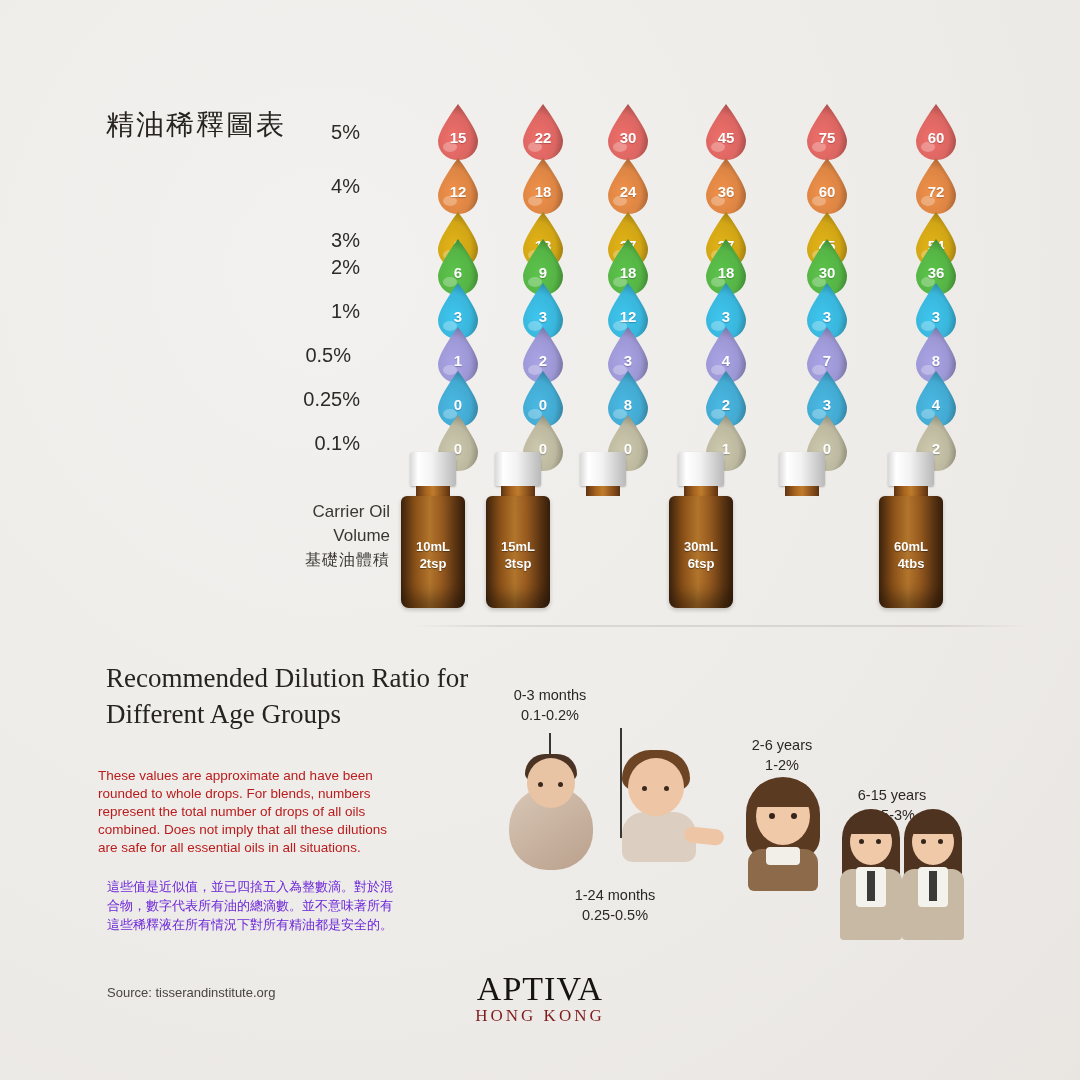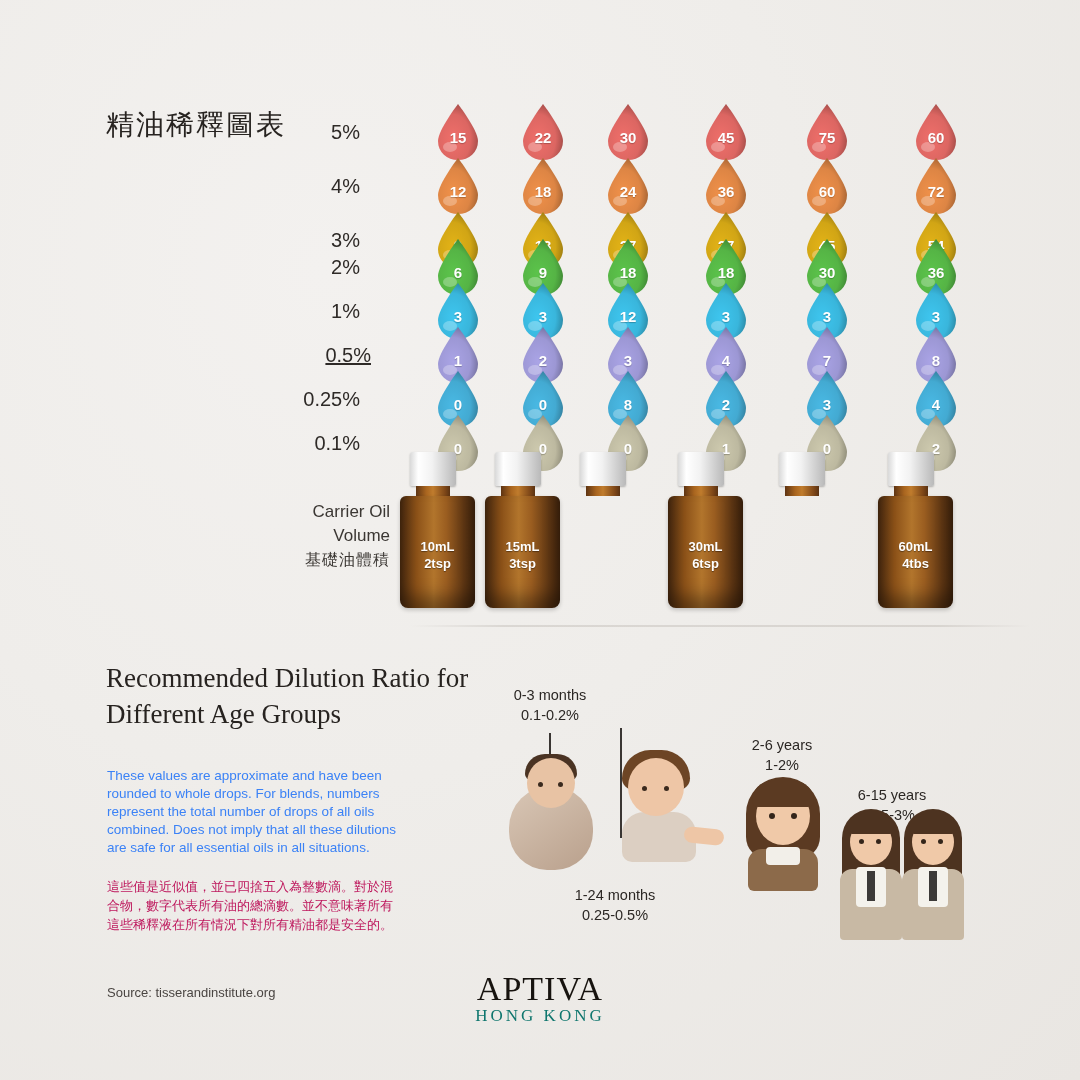"0.5%" div.pct-label { left: 251px -> 231px; text-decoration: underline -> none }
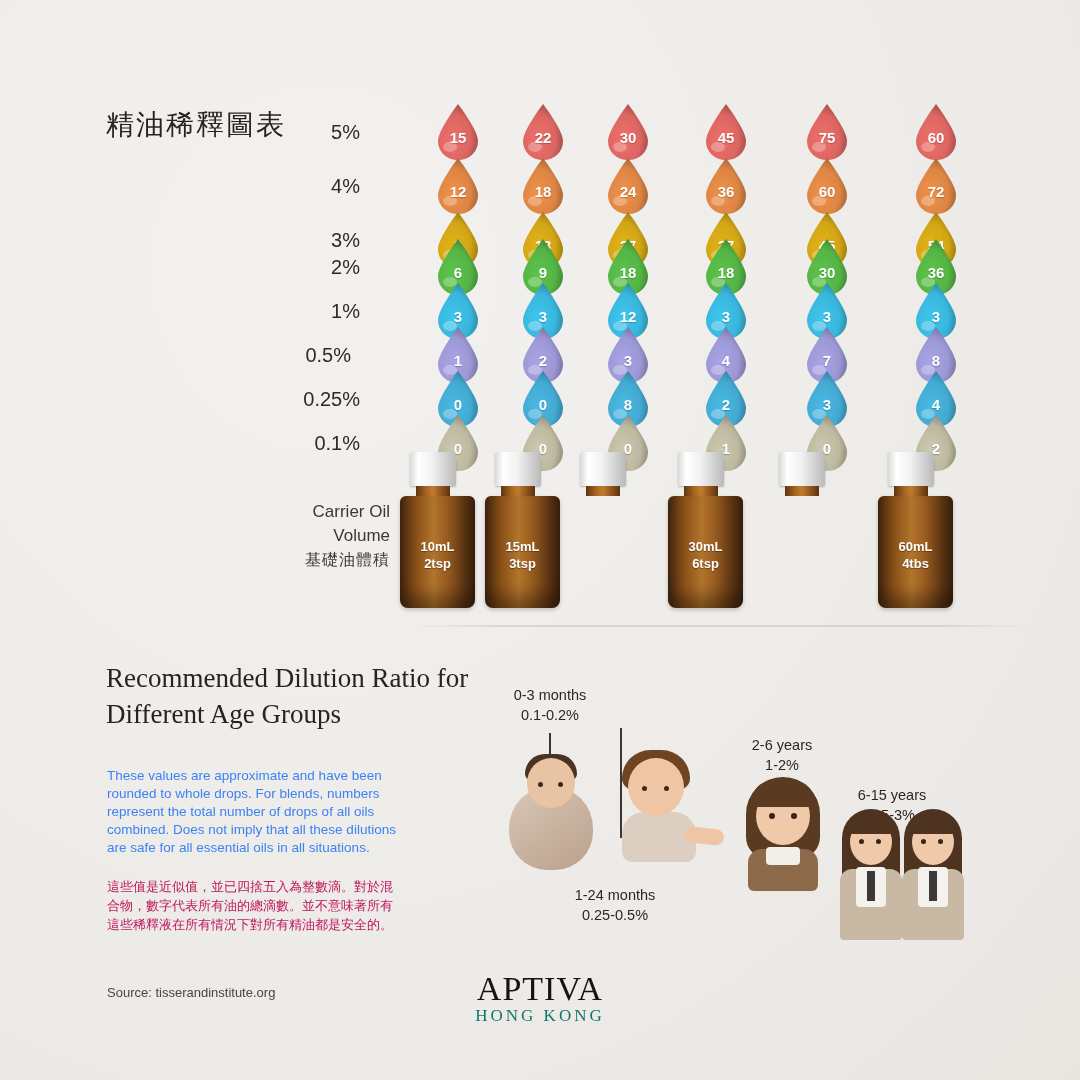"10mL" .bottle .body { width: 75px -> 64px }
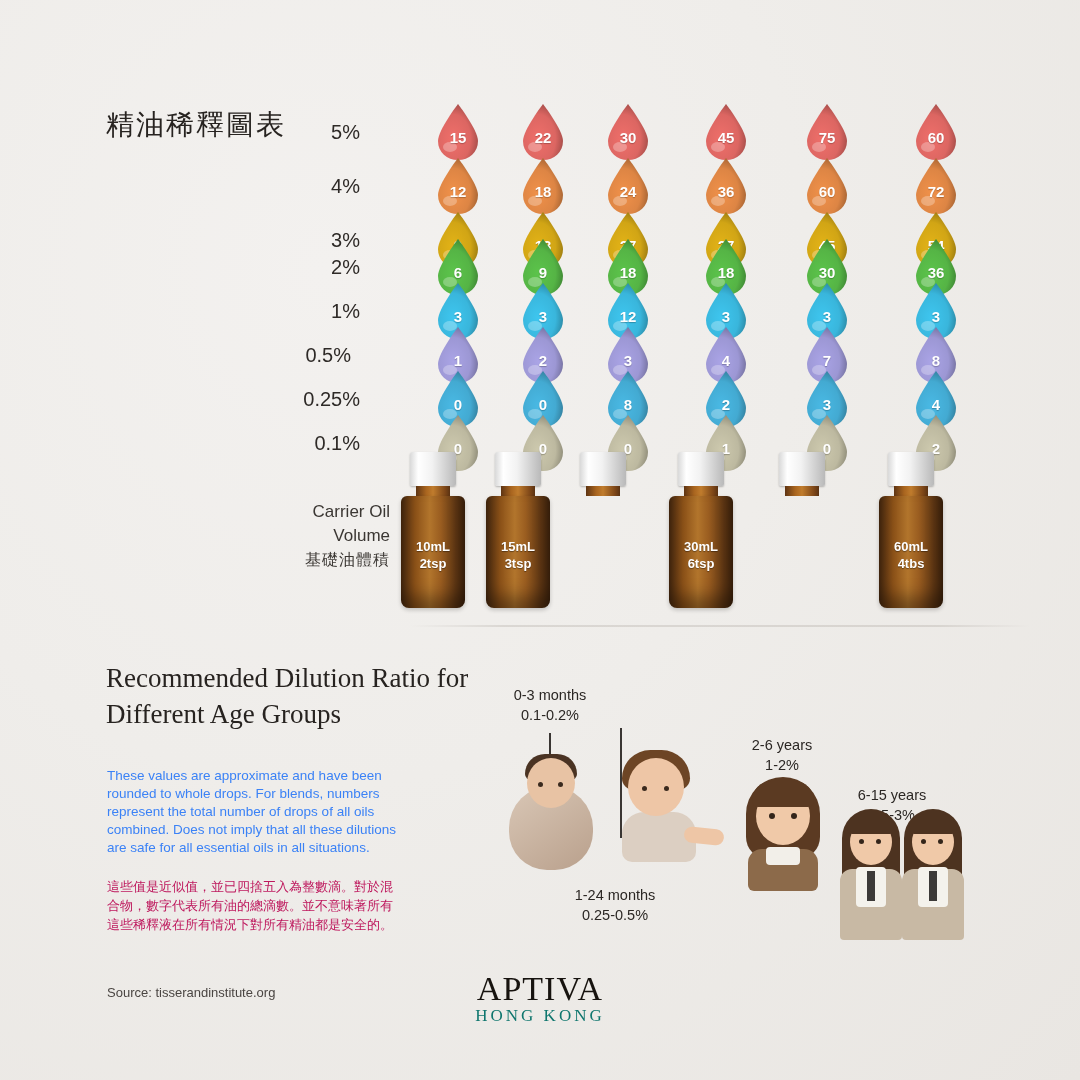"These values are approximate and" #disclaimer-en { color: #3b82f6 -> #b91c1c; left: 107px -> 98px }
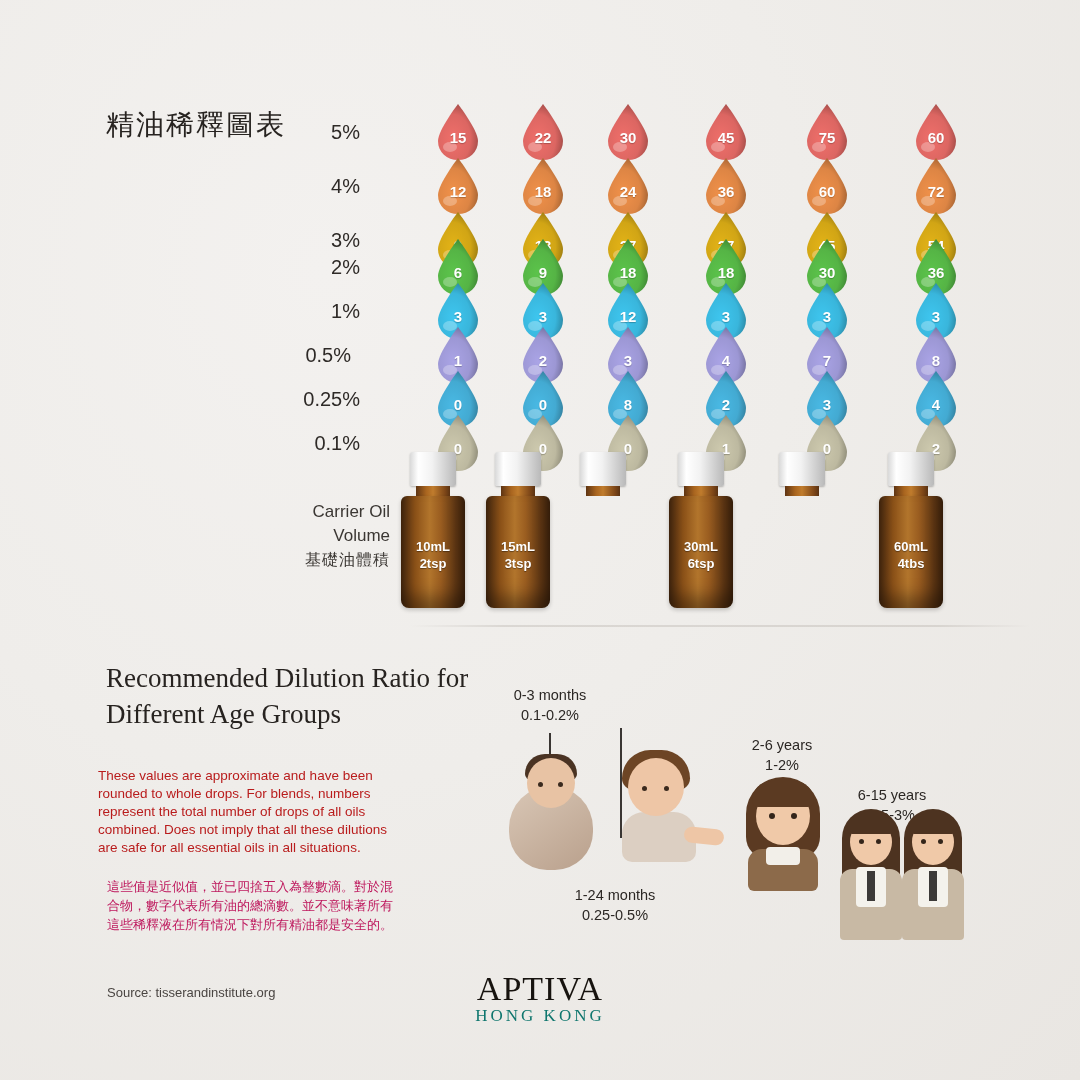"這些值是近似值，並已四捨五入為整數滴。對於混合物，數字代表所有油的總滴數。並不意" #disclaimer-zh { color: #be185d -> #6d28d9 }
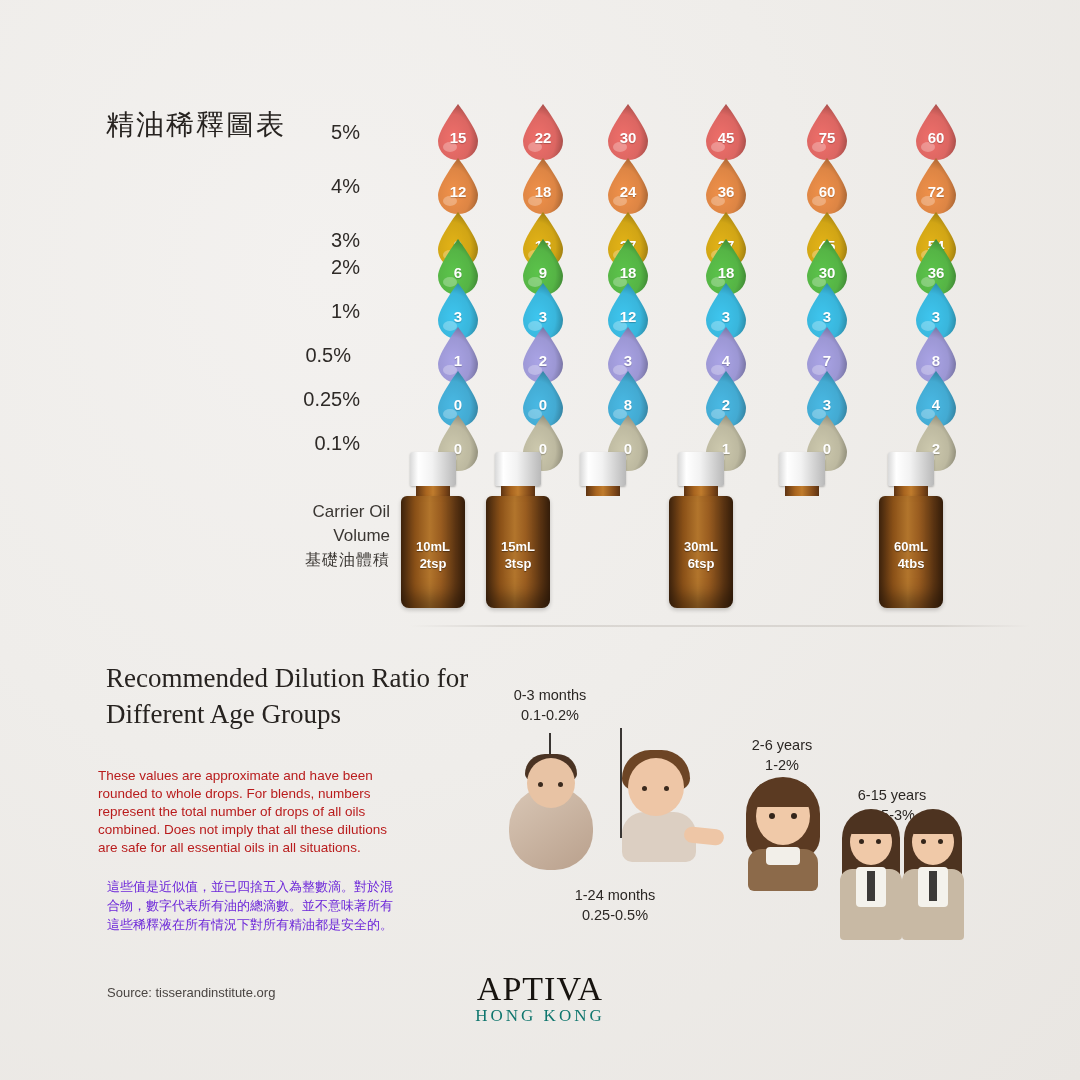"HONG KONG" #brand .b2 { color: #0f766e -> #7f1d1d }
